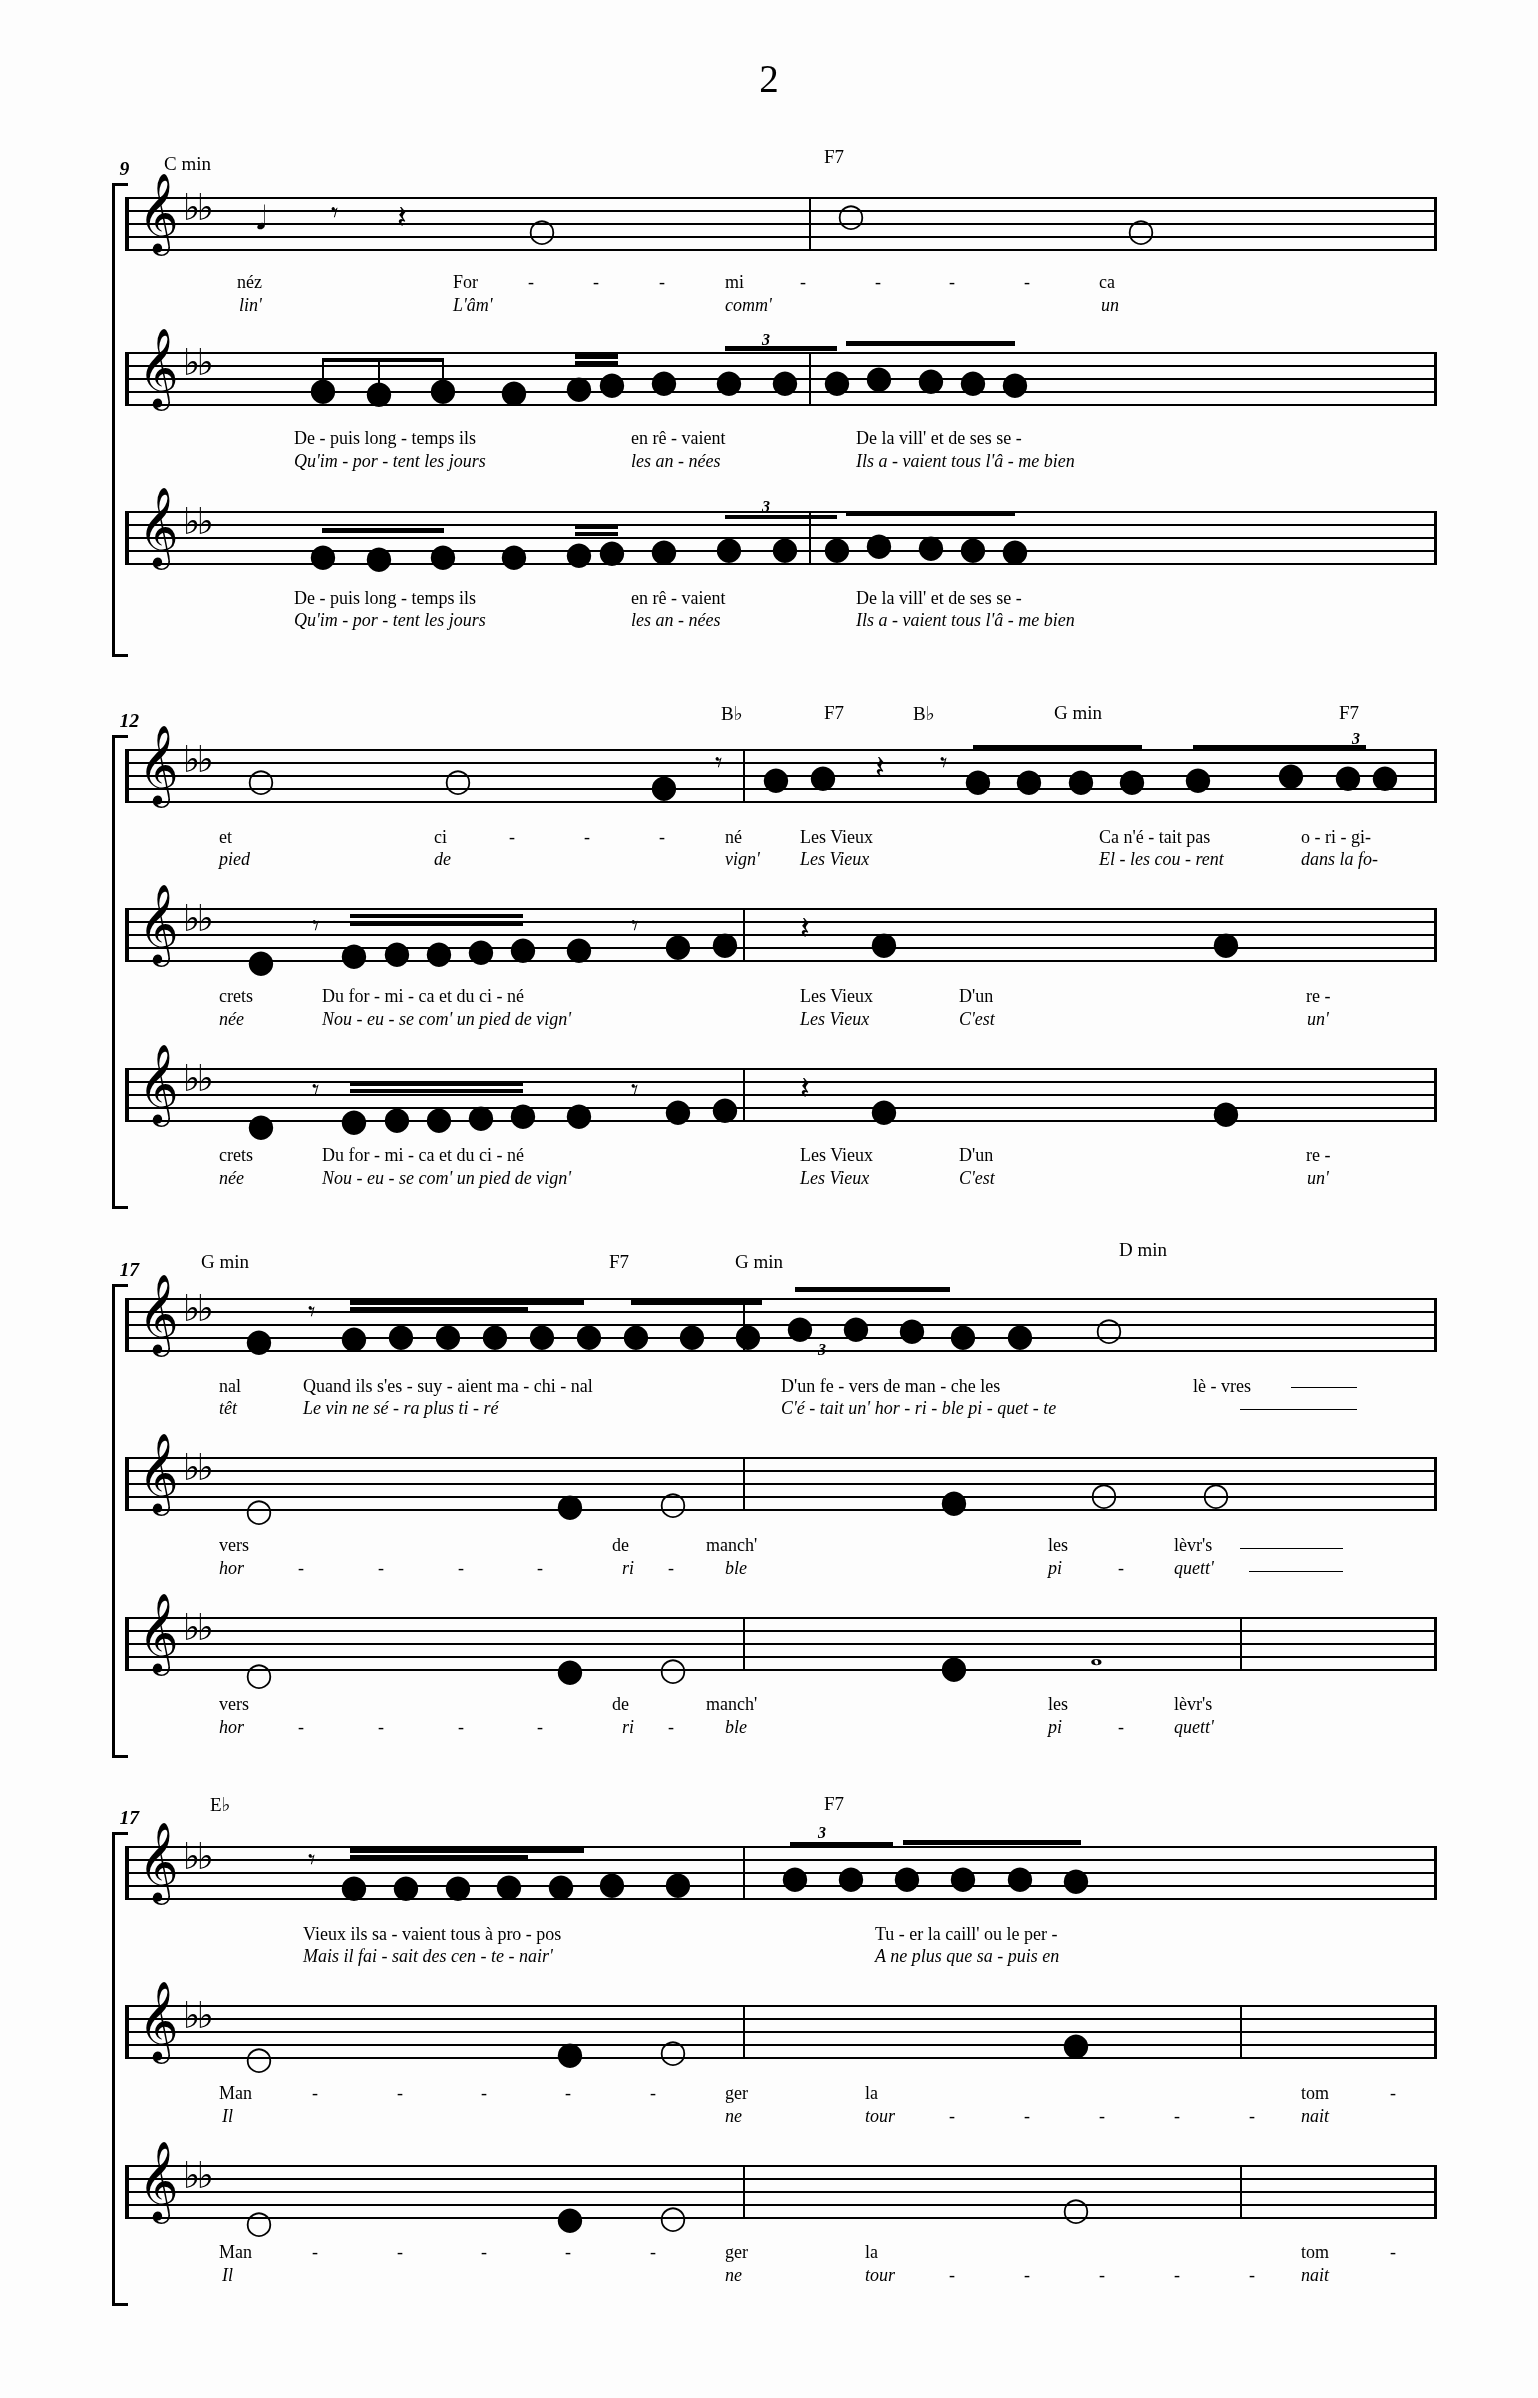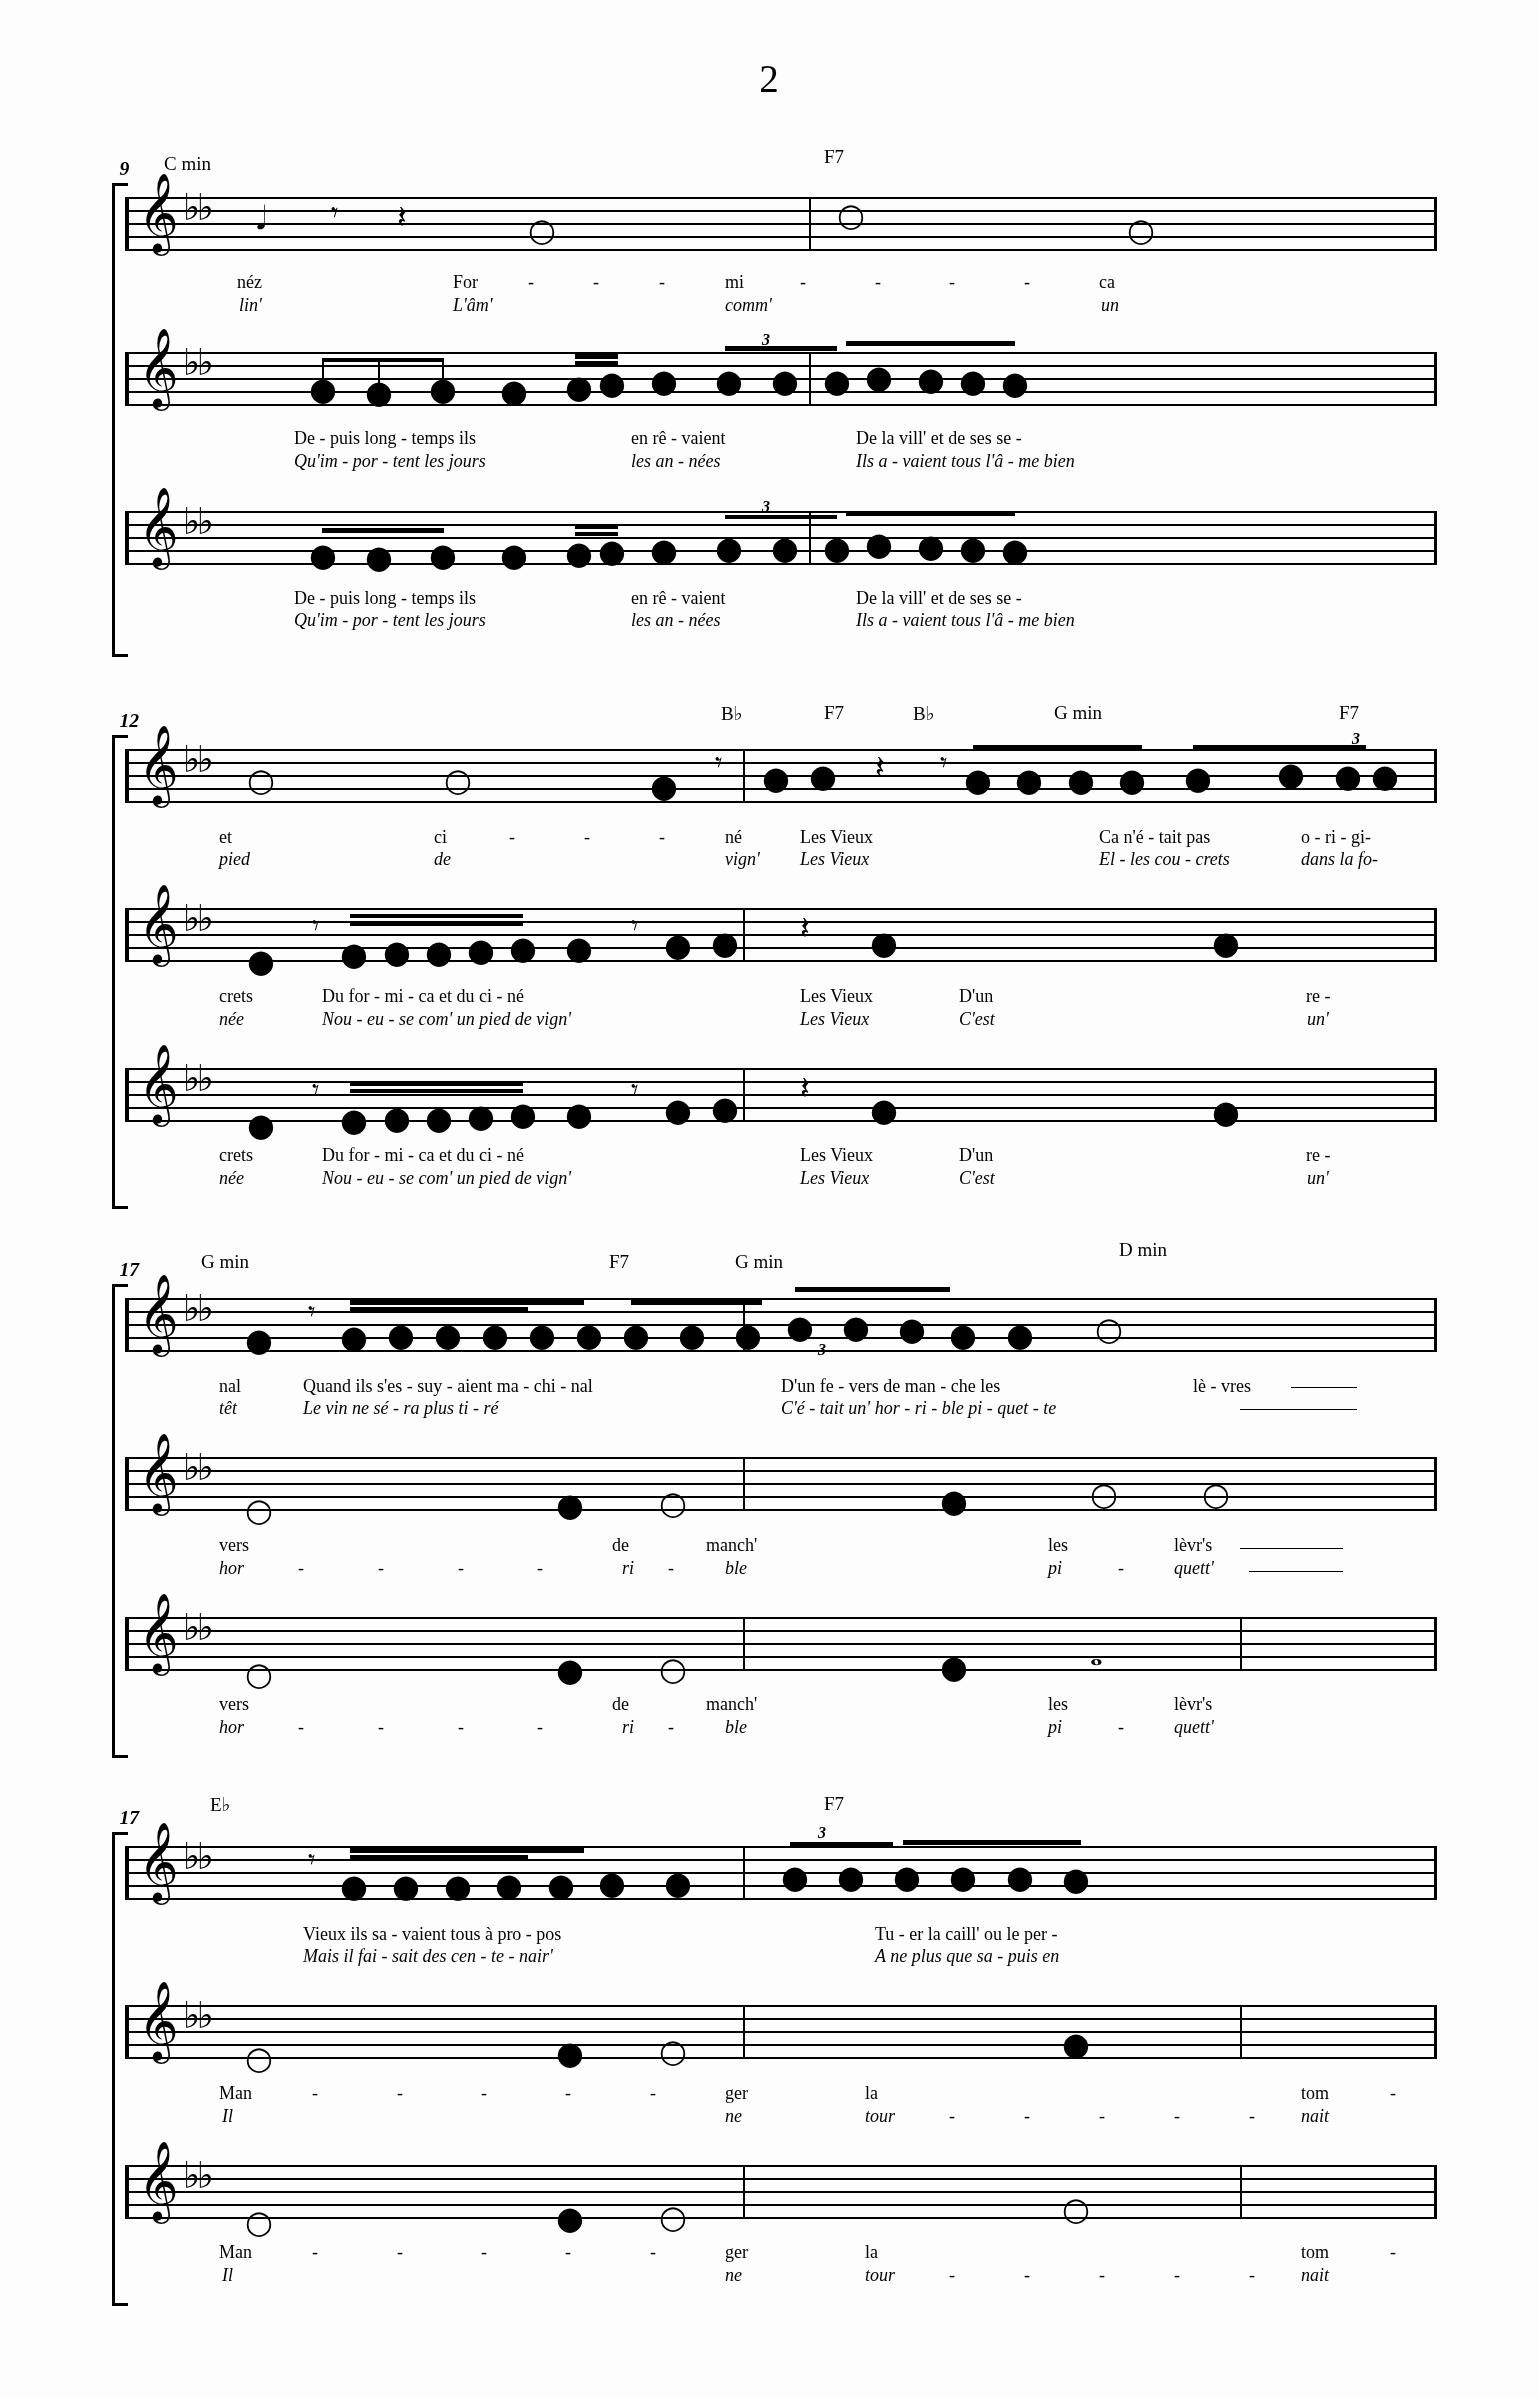"El - les cou -" span { text: crets -> rent }
